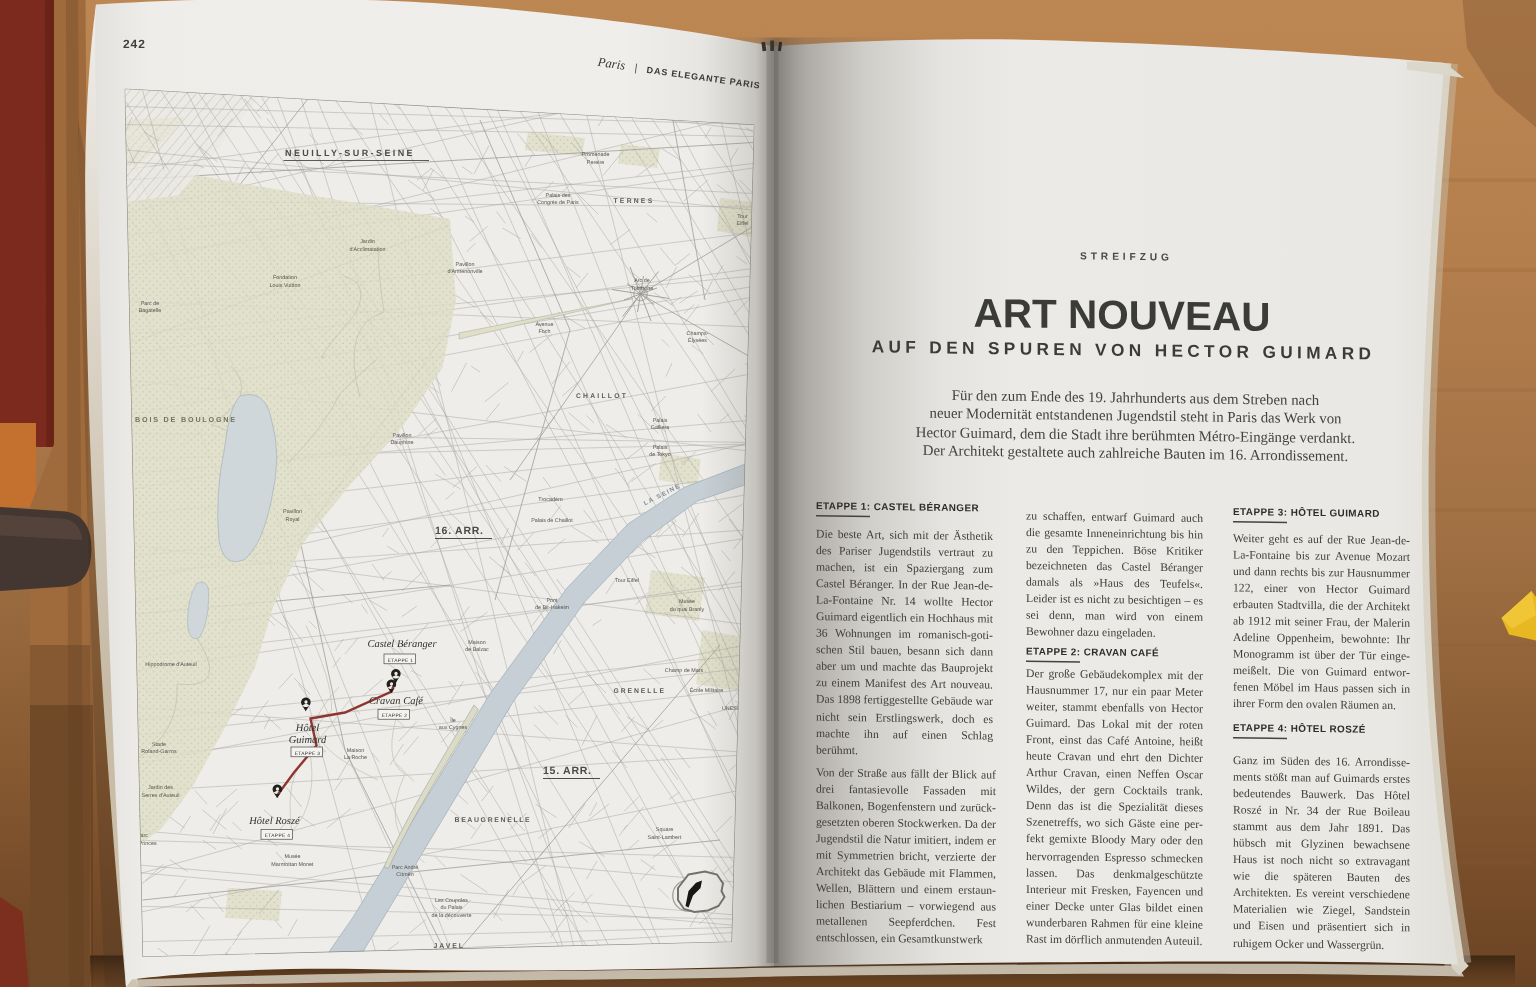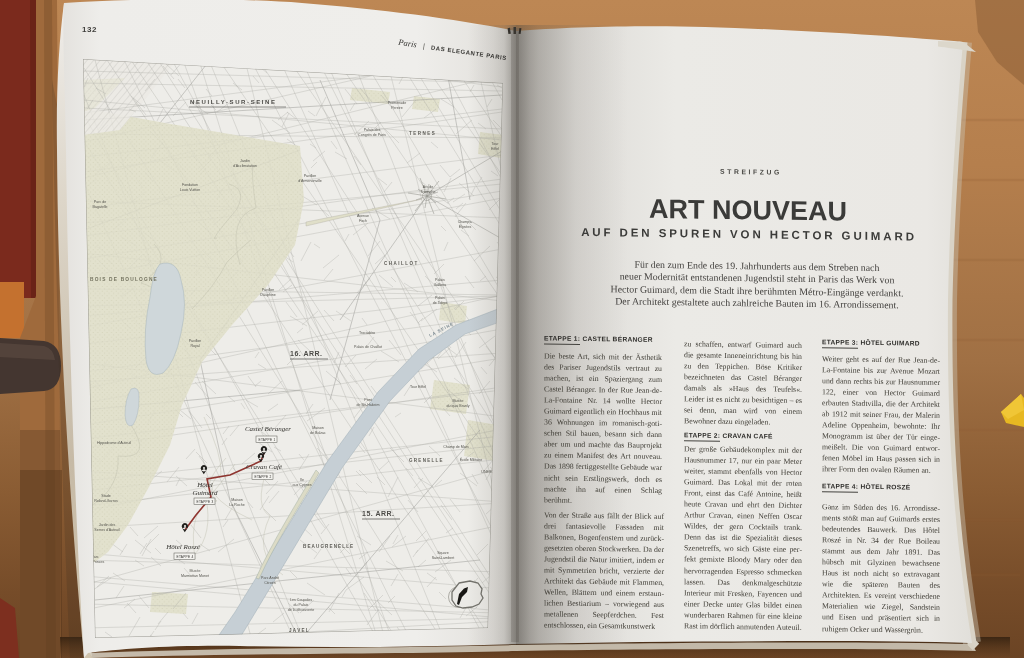"132" div.abs { text: 132 -> 242 }
